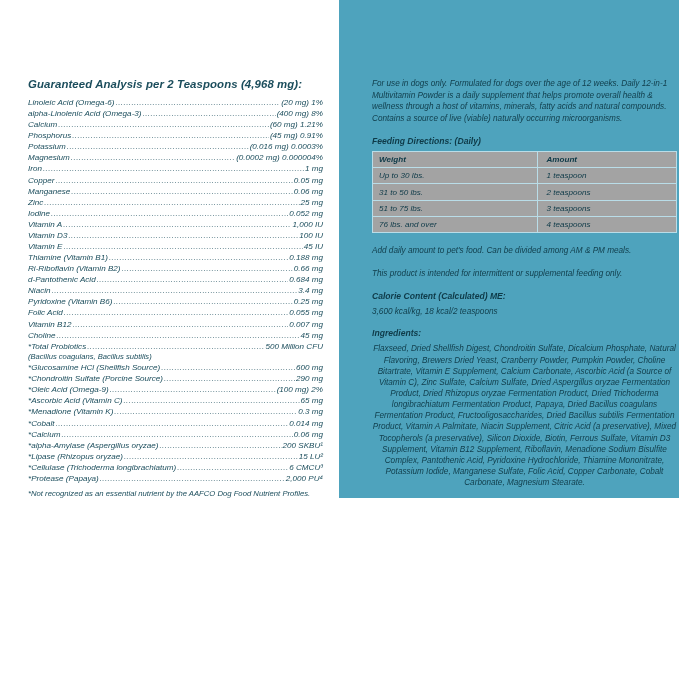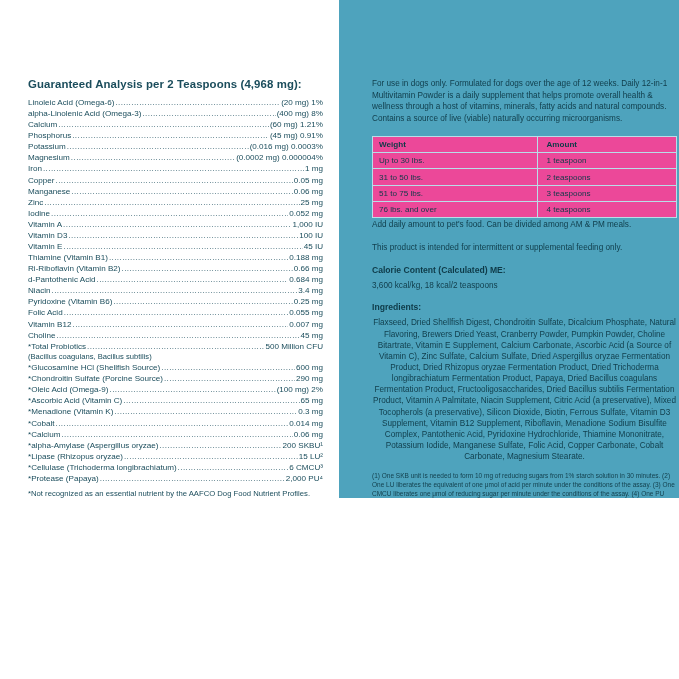"Guaranteed Analysis per 2 Teaspoons" .page { font-style: none -> italic }
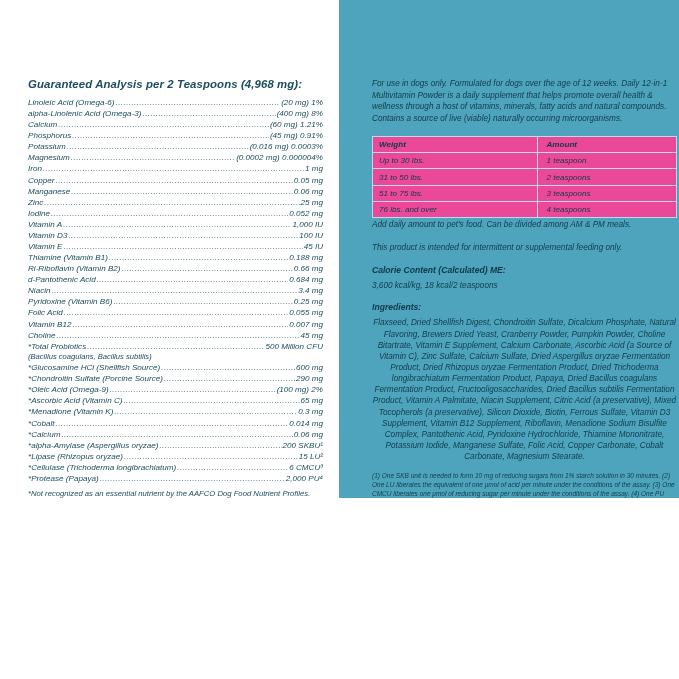"Feeding Directions: (Daily)" div.r-head { html: none -> <div>Feeding Directions: (Daily)</div> }
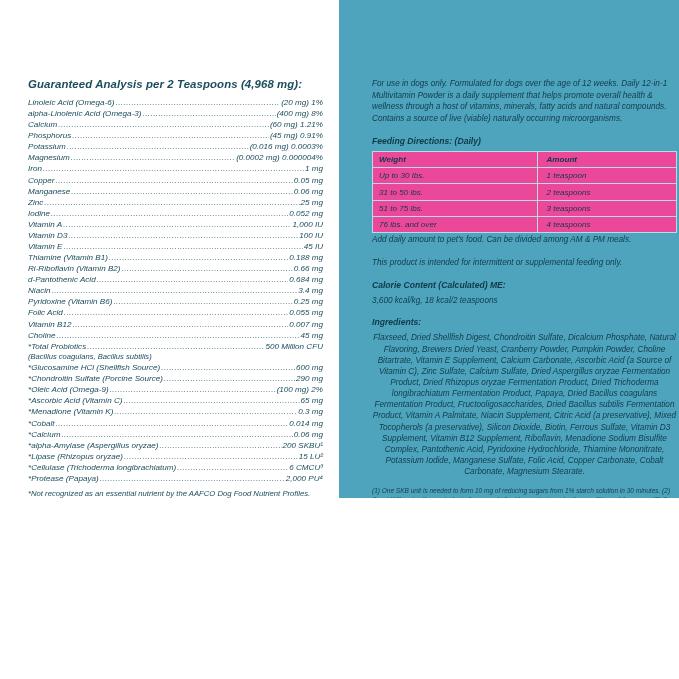"Weight" table.feed { background: #ec4899 -> #a3a3a3; margin-bottom: 1px -> 12px }
